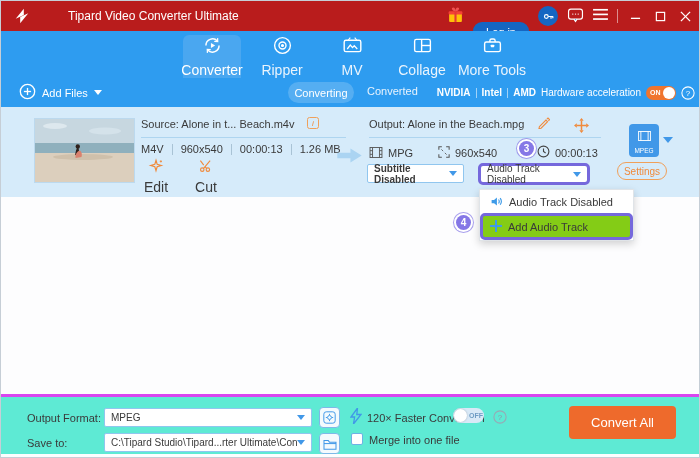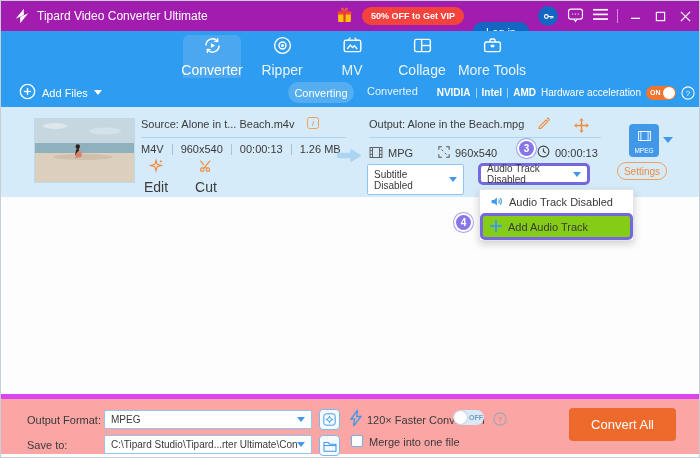"Tipard Video Converter Ultimate" .titlebar { background: #a21caf -> #b91c1c; padding-left: none -> 31px }
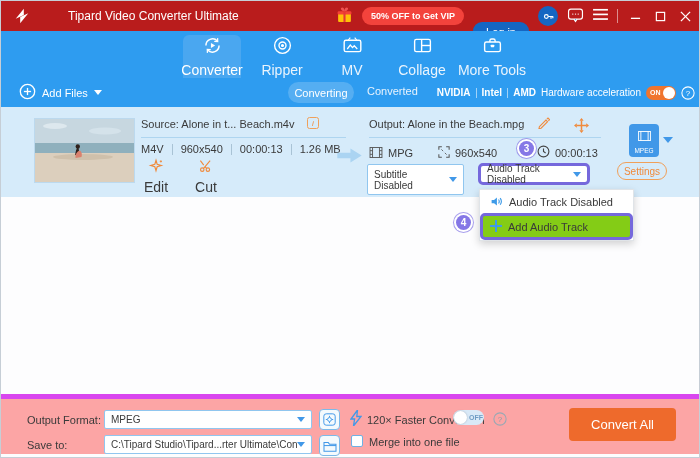"50% OFF to Get VIP" span.promo { html: <span>50% OFF to Get VIP</span> -> none }
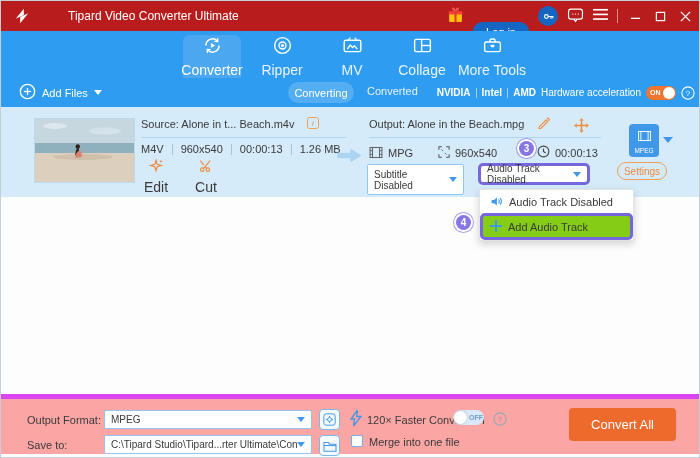"Subtitle Disabled" div.dropdown { font-weight: none -> bold; height: 31px -> 19px }
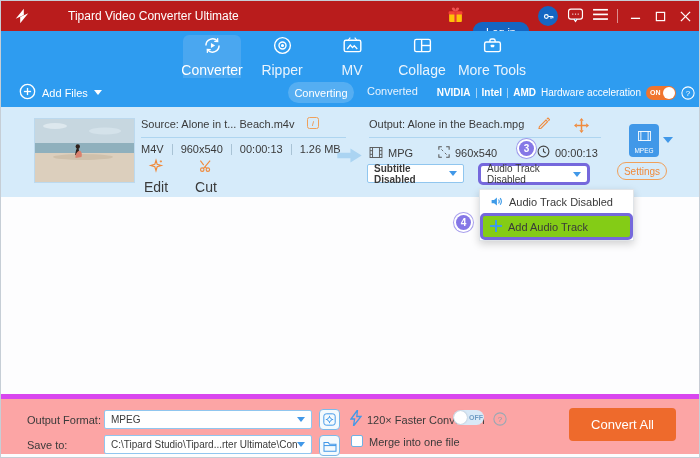"Output Format:" .footer { background: #fca5a5 -> #5eead4; border-top: 5px solid #d946ef -> 3px solid #d946ef }
